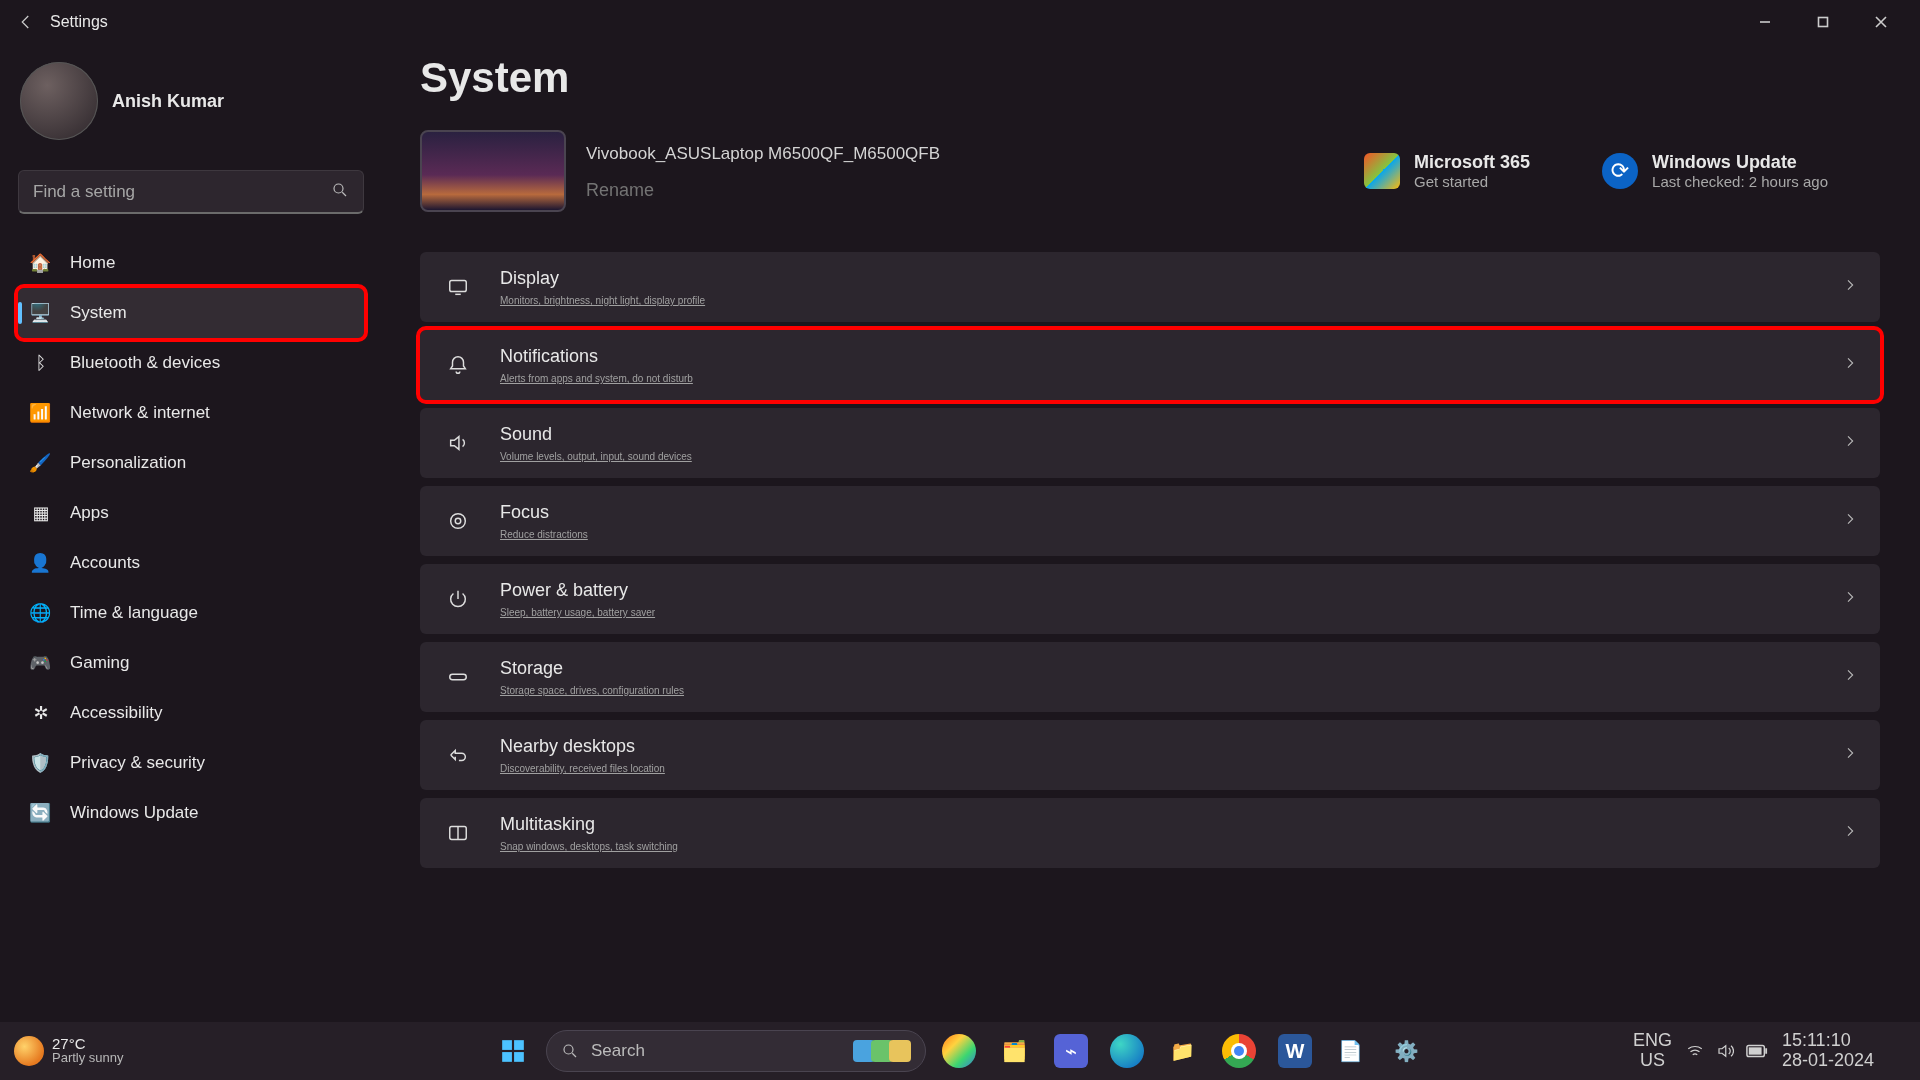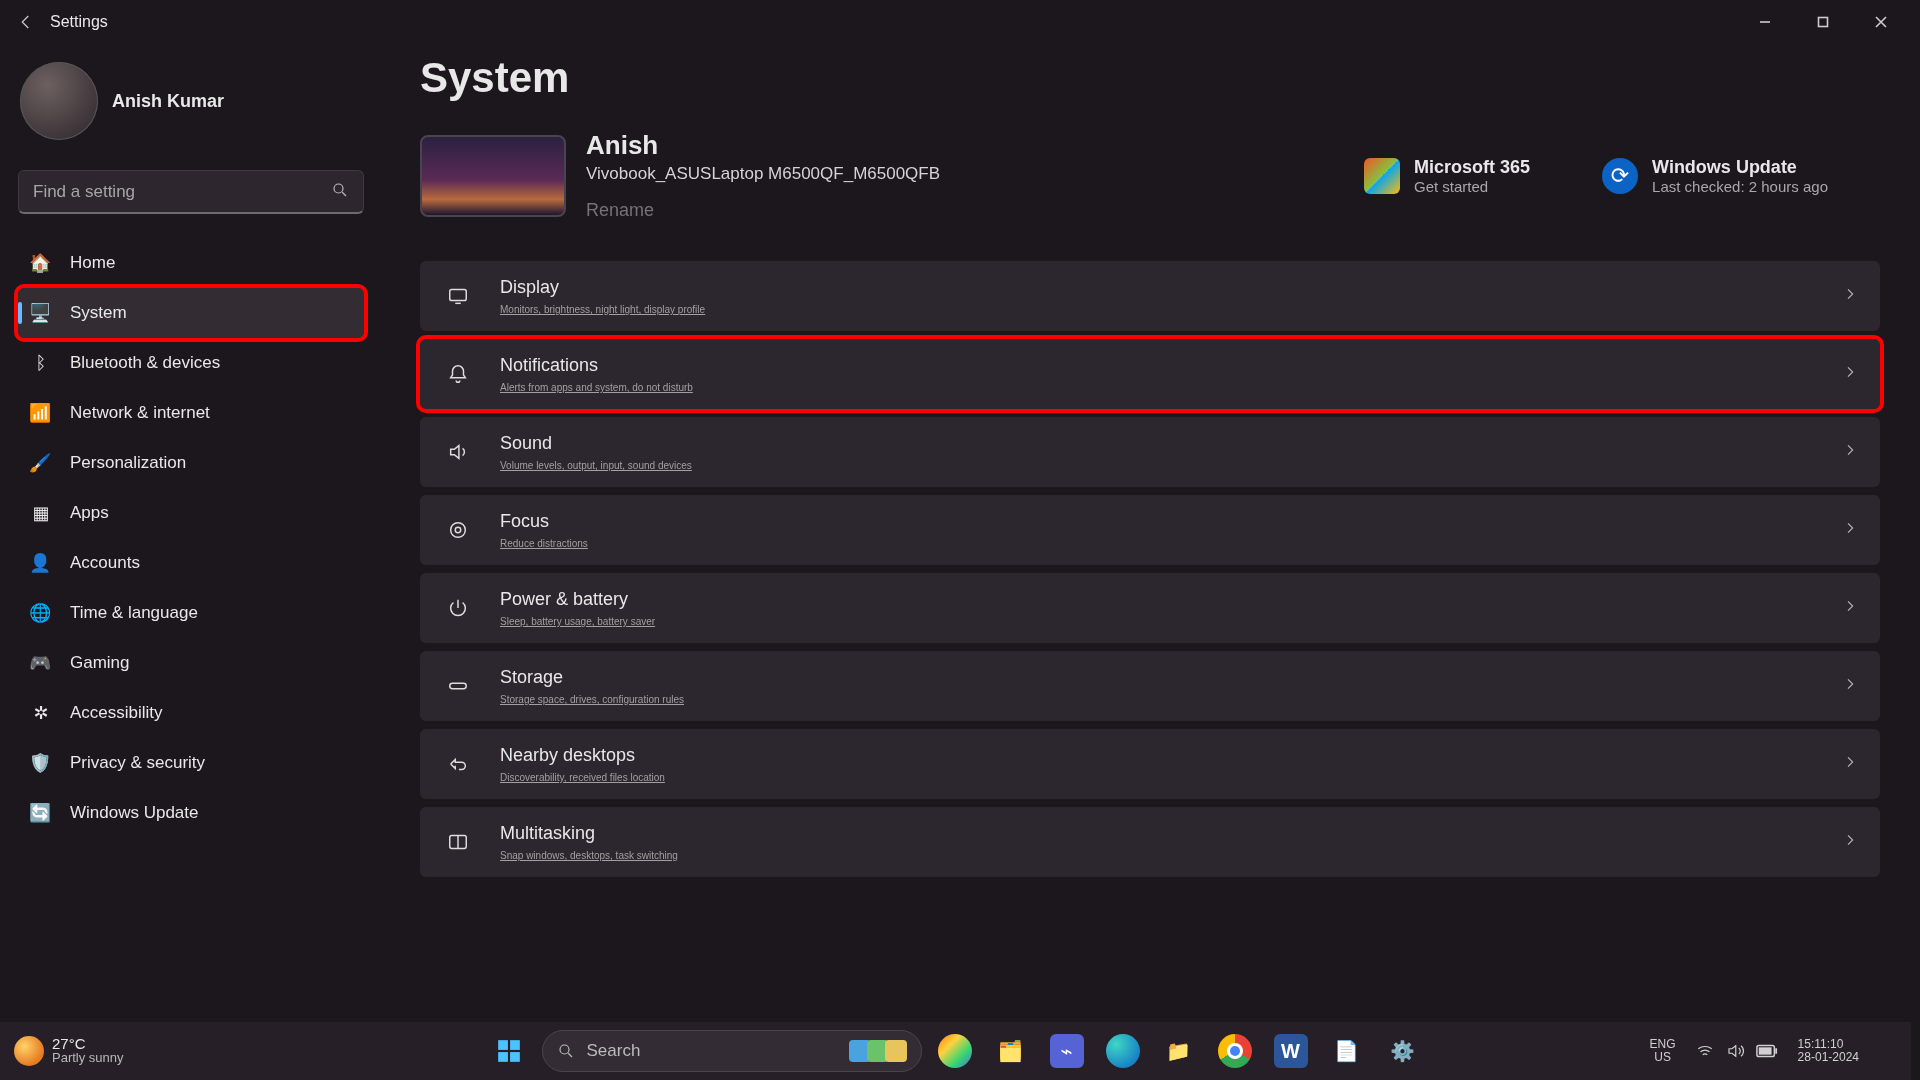"Anish" div.dname { html: <div>Anish</div> -> none }
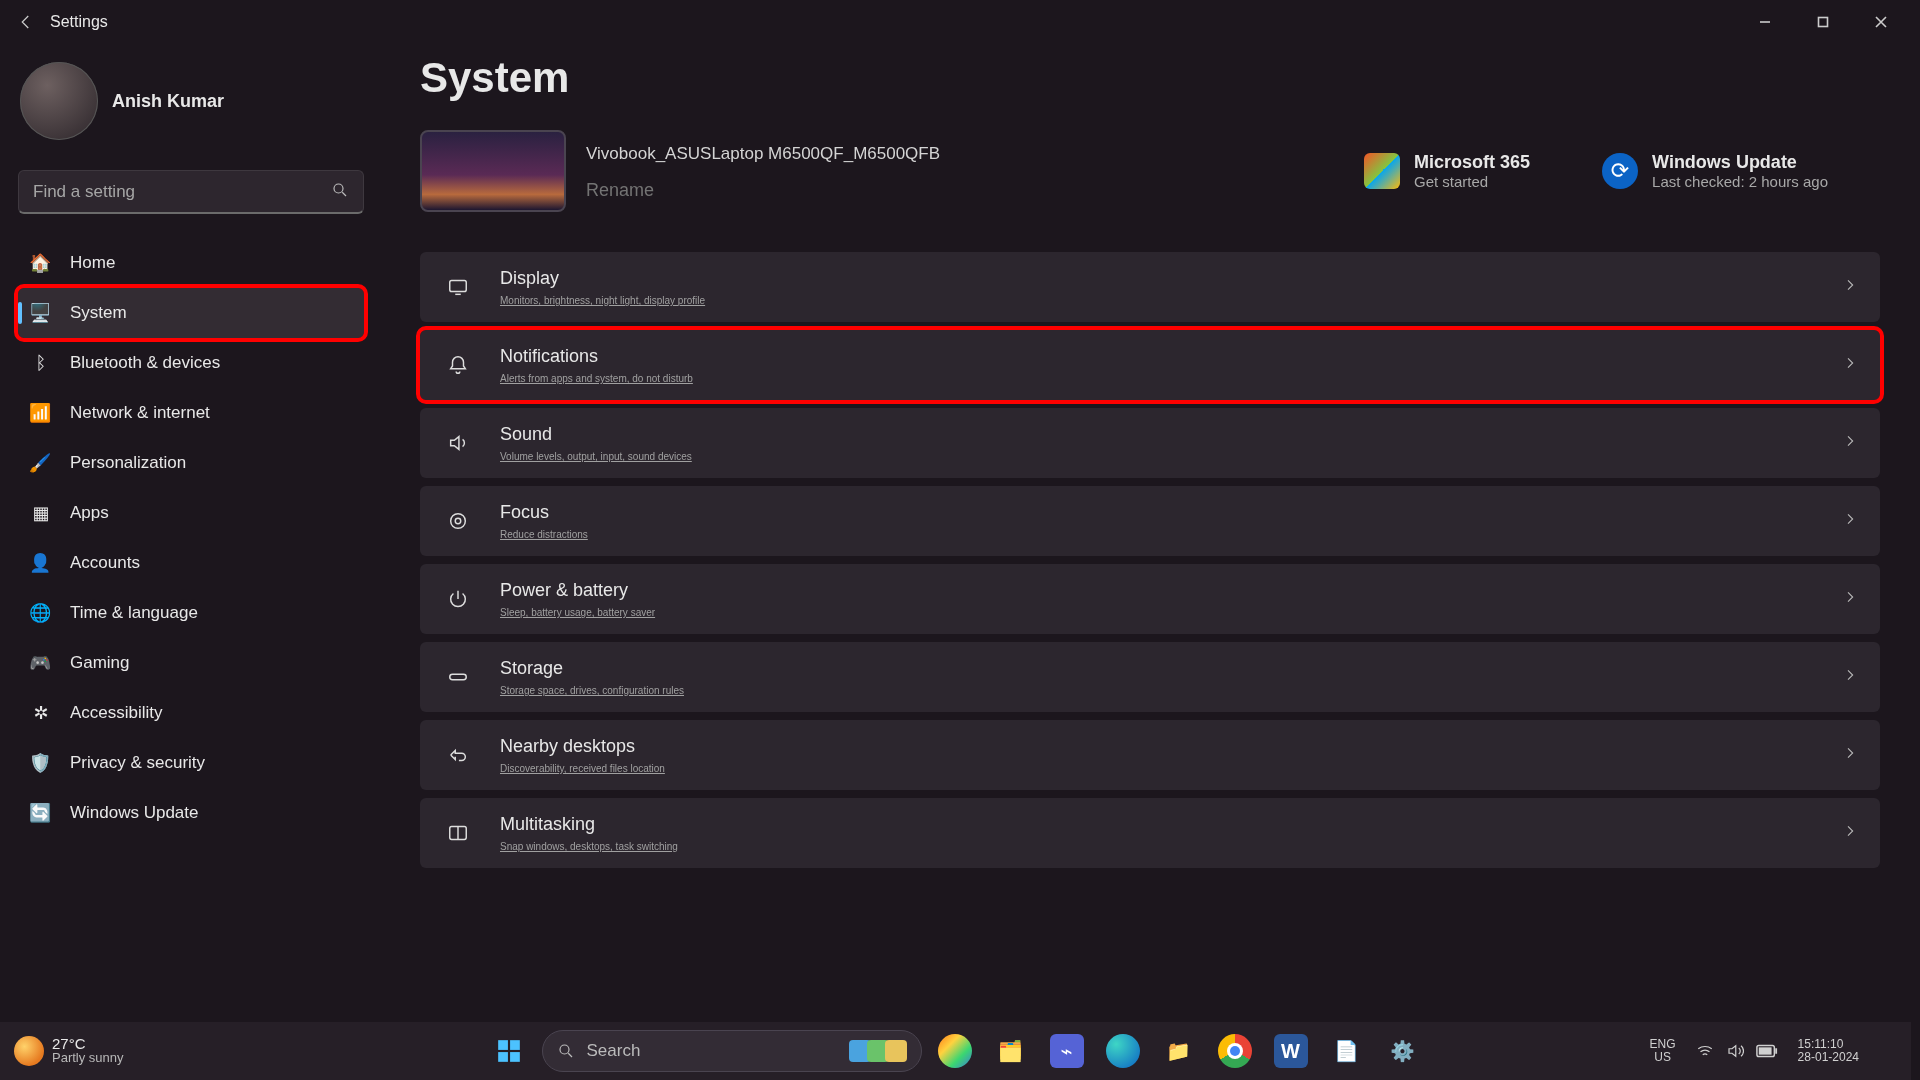"27°C" .taskbar { right: 9px -> 0 }
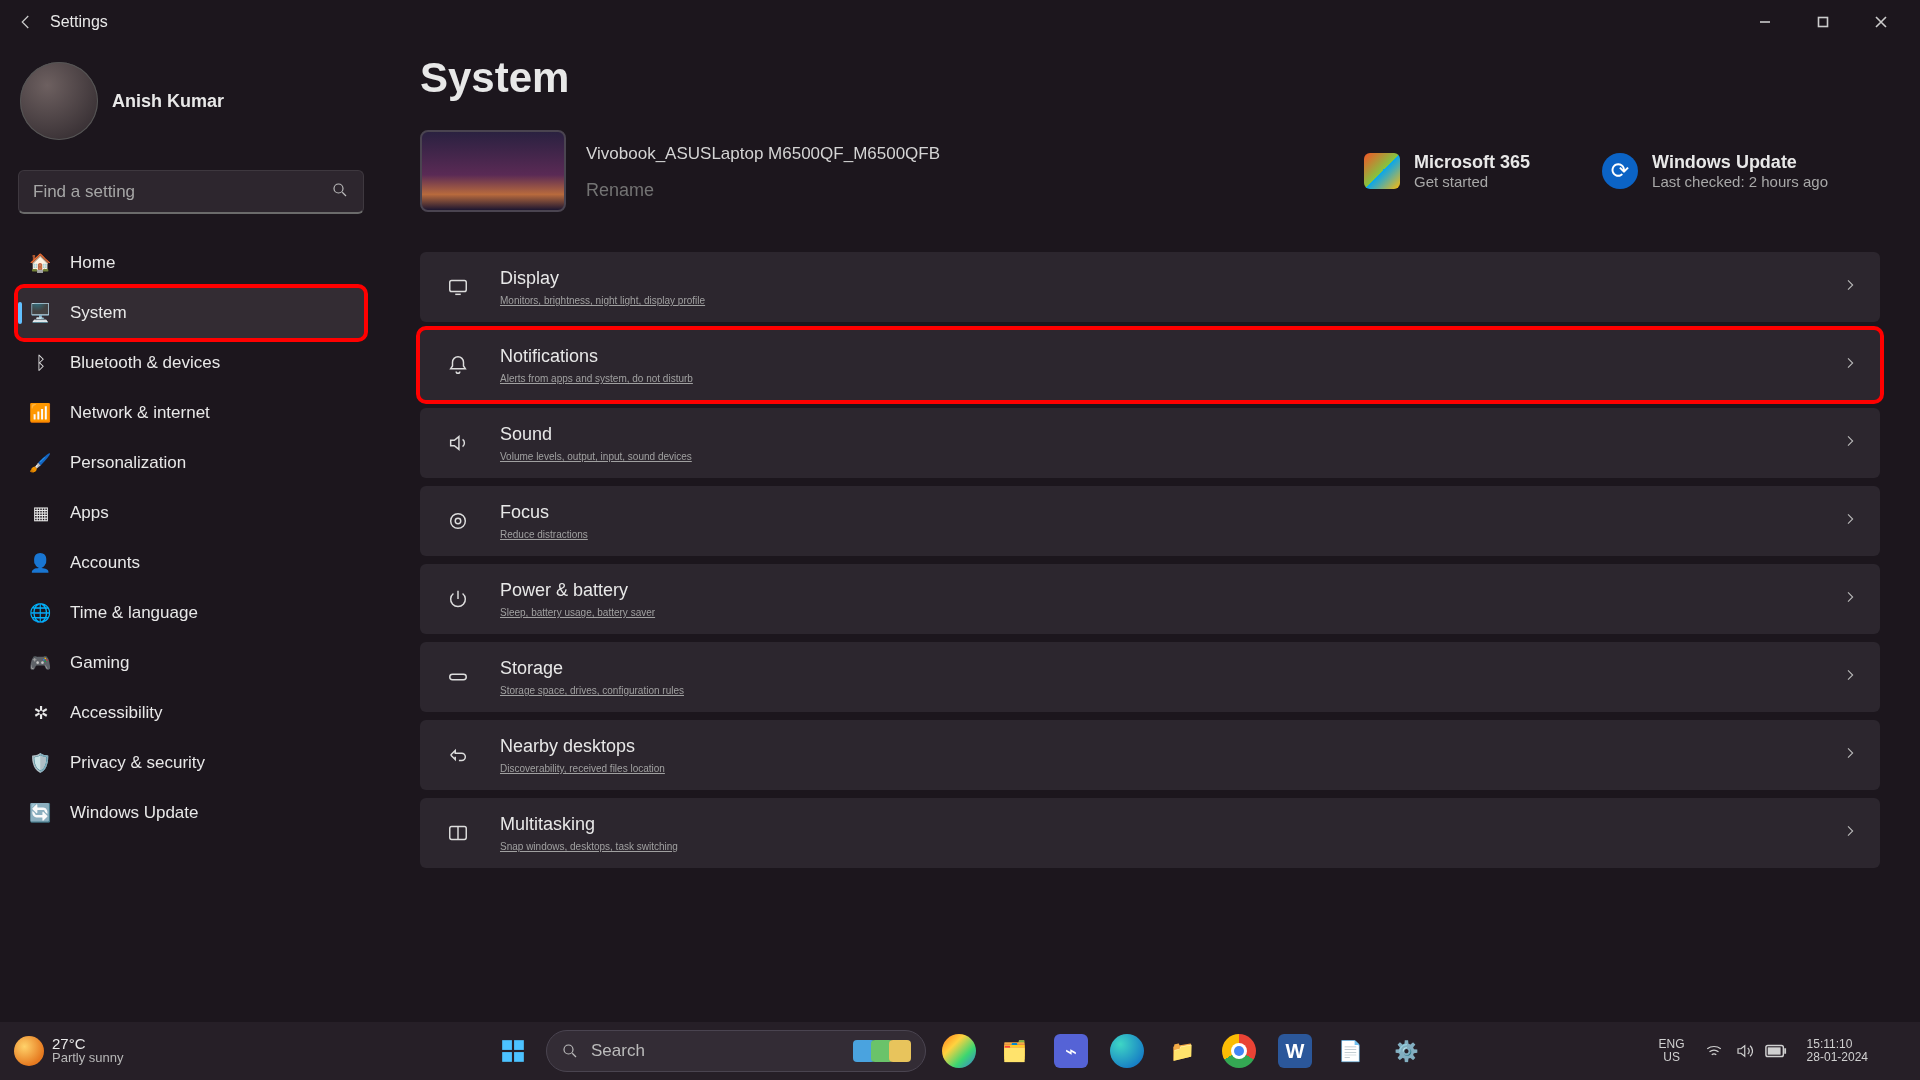"ENG" .task-right { font-size: 12px -> 18px; gap: 20px -> 14px }
